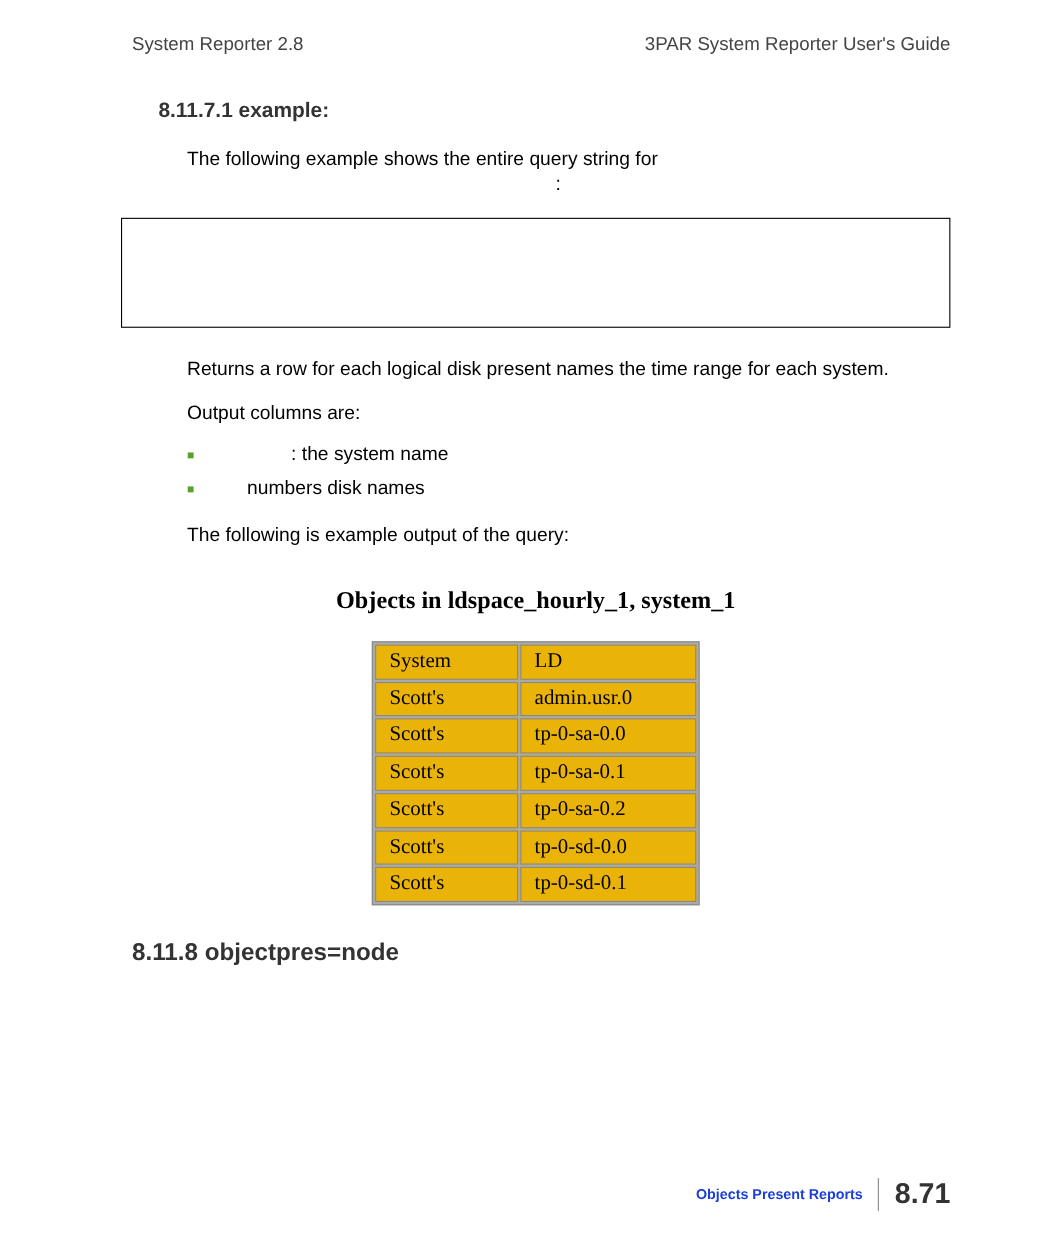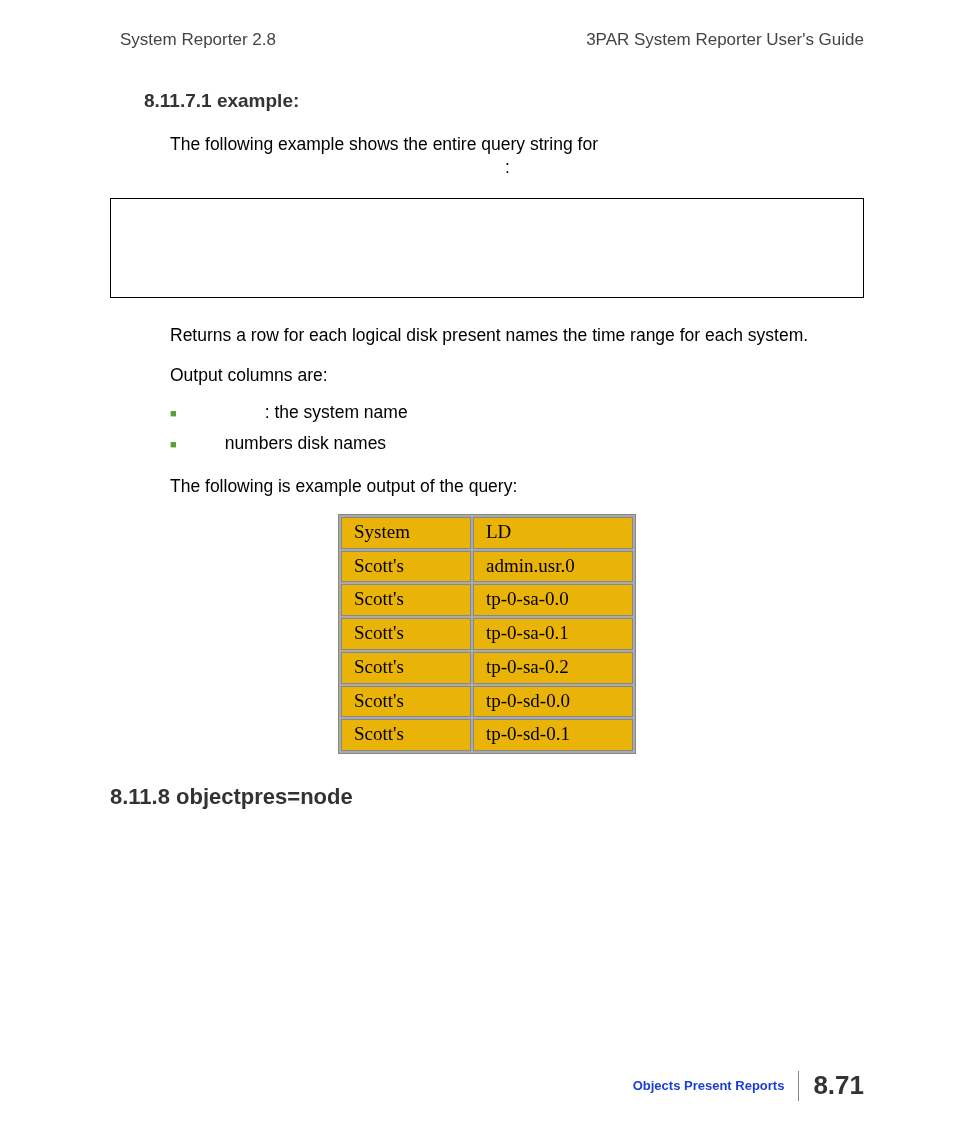"Objects in ldspace_hourly_1, system_1" div.example-caption { html: none -> <div>Objects in ldspace_hourly_1, system_1</div> }
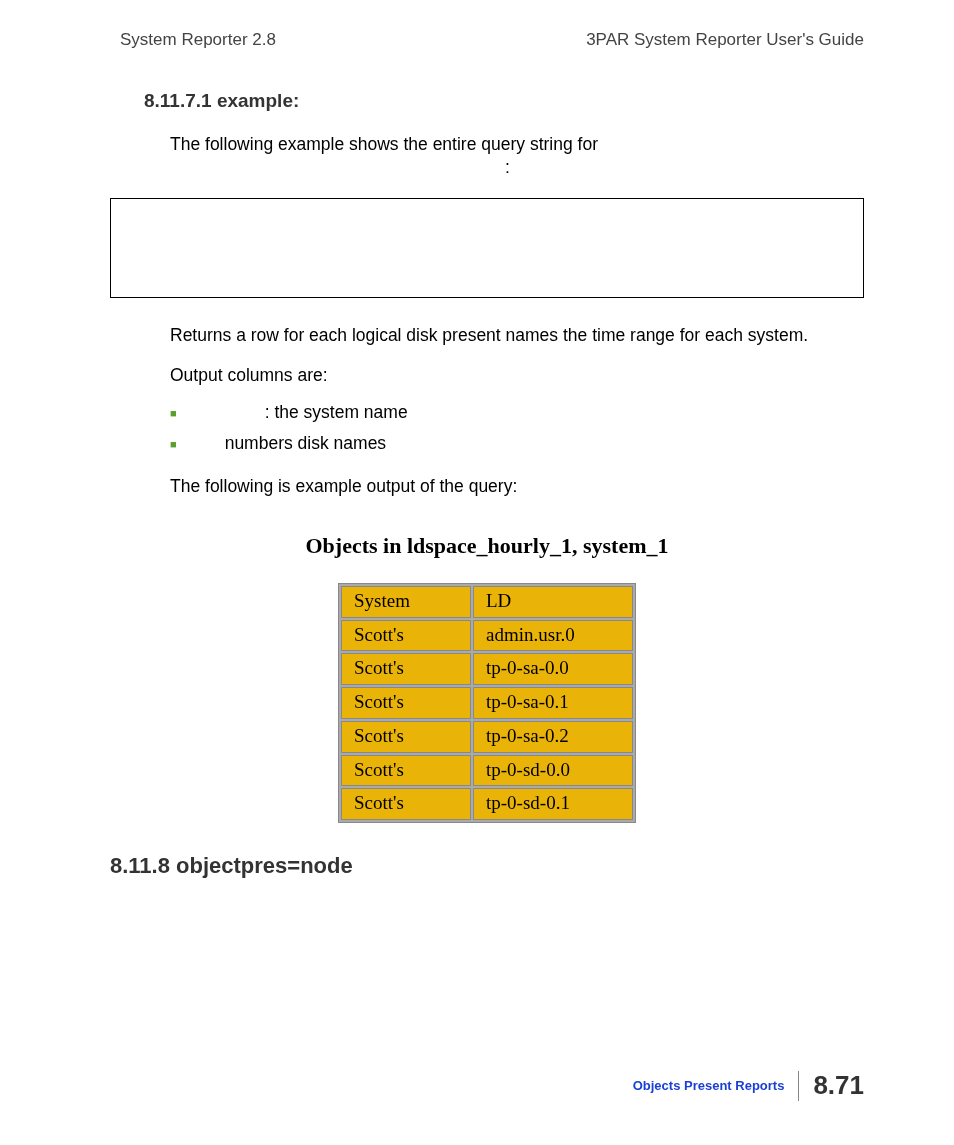"8.11.8 objectpres=node" .h3 { margin-left: 0px -> 10px }
